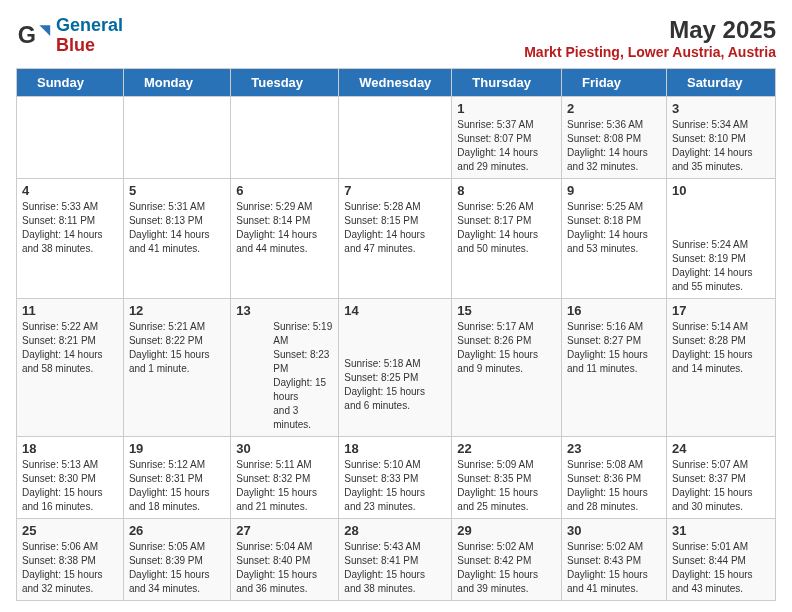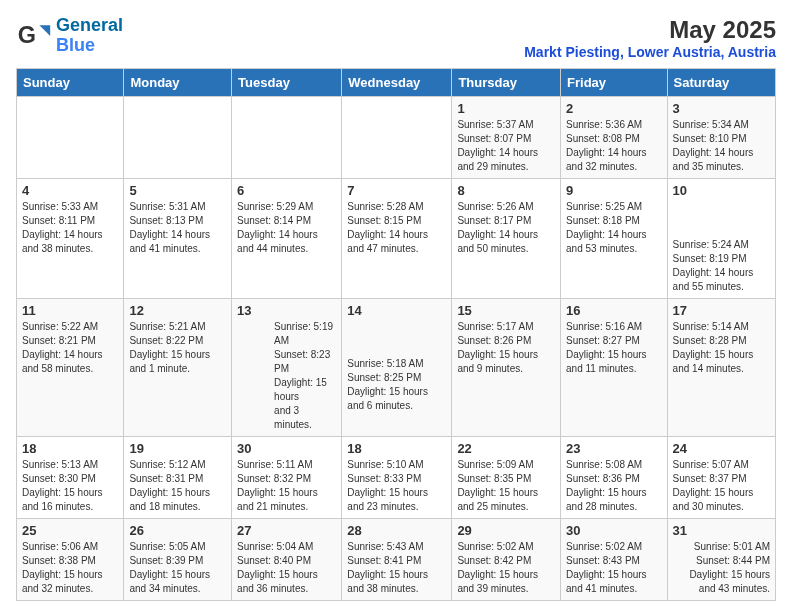"Blue" .logo-blue { color: #3b82f6 -> #b91c1c }
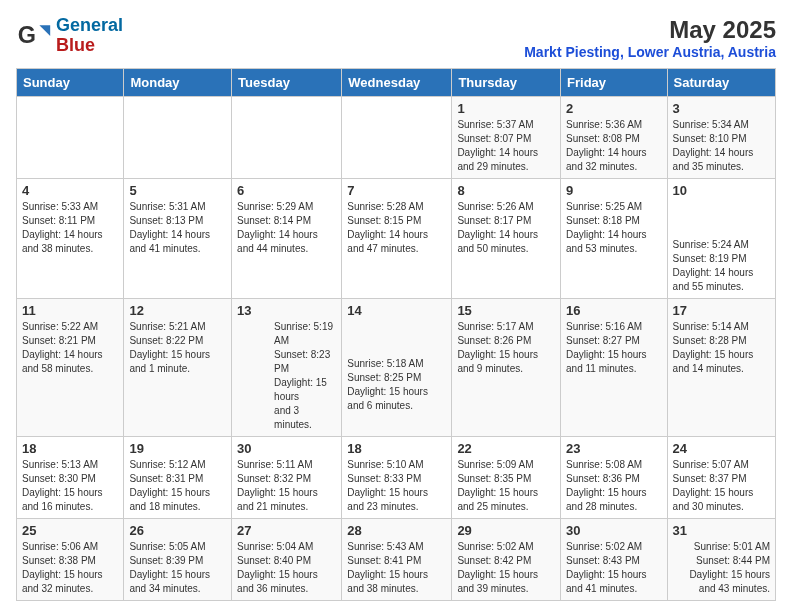"Markt Piesting, Lower Austria, Austria" .location { color: #1d4ed8 -> #b91c1c }
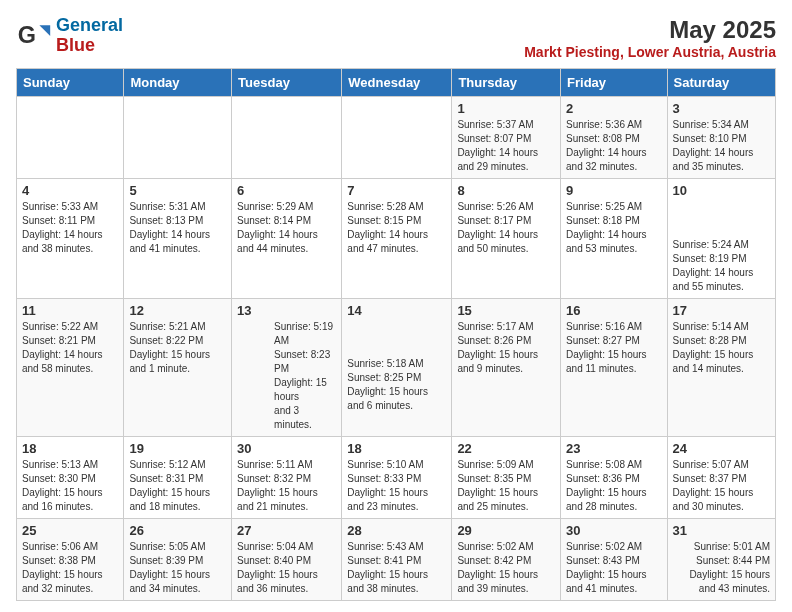"Sunday" thead tr th { padding: 6px 6px -> 6px 20px }
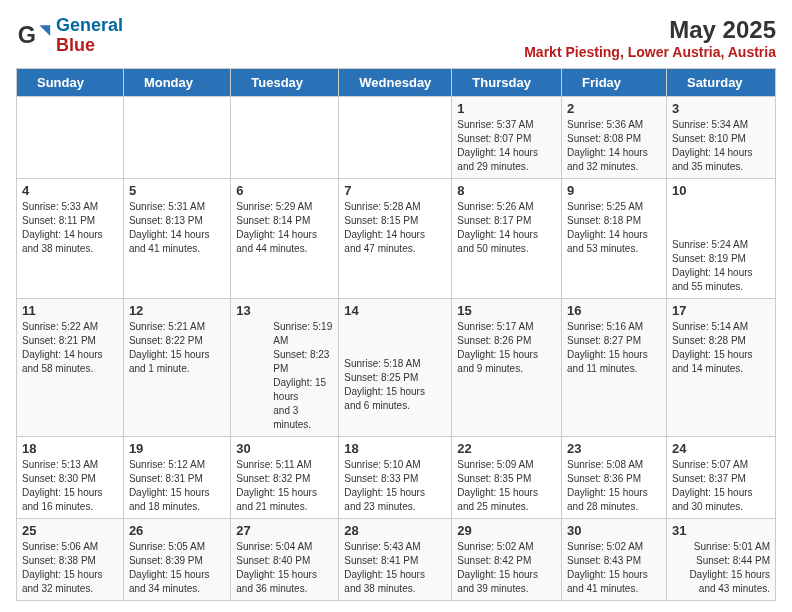"Sunrise: 5:01 AM" div.day-info { text-align: right -> none }
